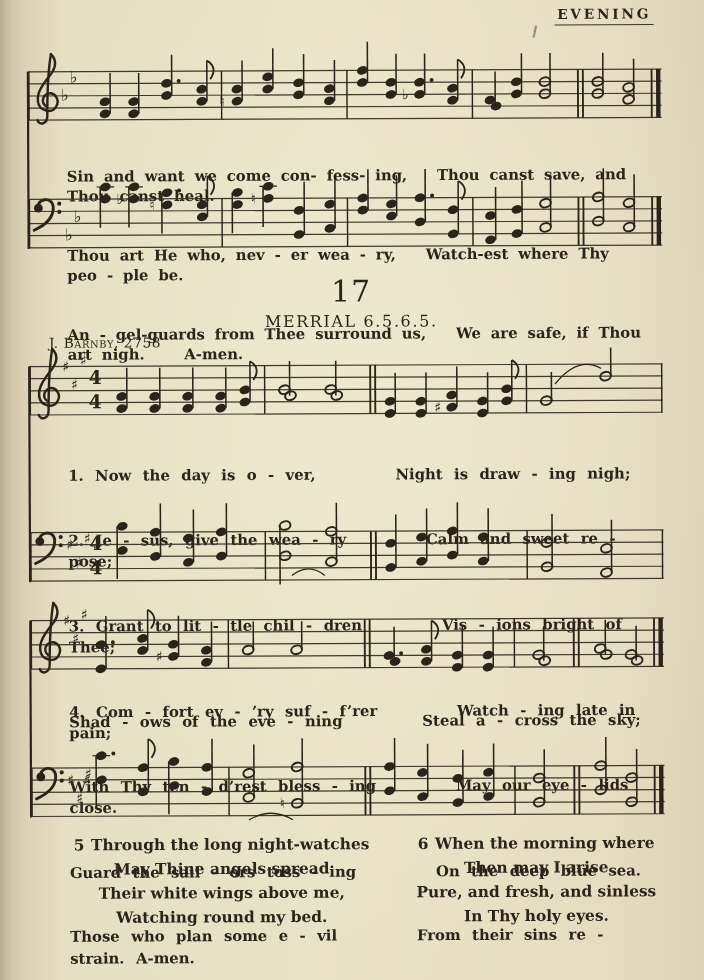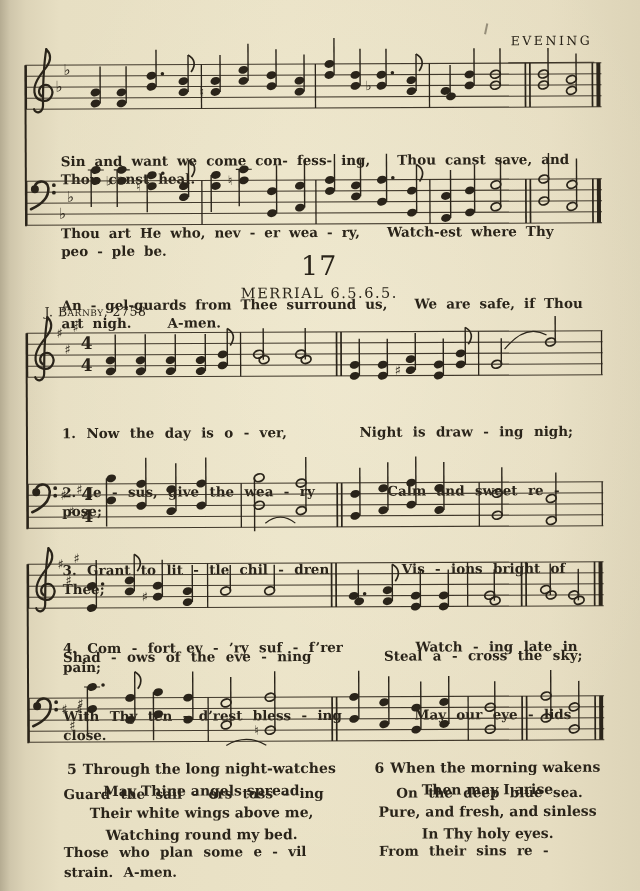"EVENING" .hdr { font-weight: normal -> bold; padding: 0 2px 14px 2px -> 0 2px 2px 2px; top: 34px -> 6px }
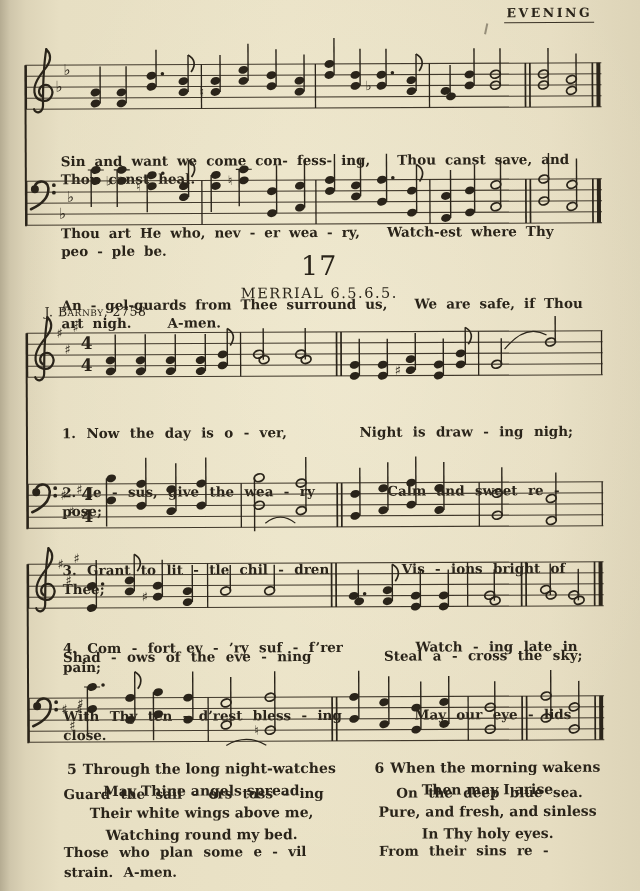"When the morning wakens" span { text: wakens -> where }
